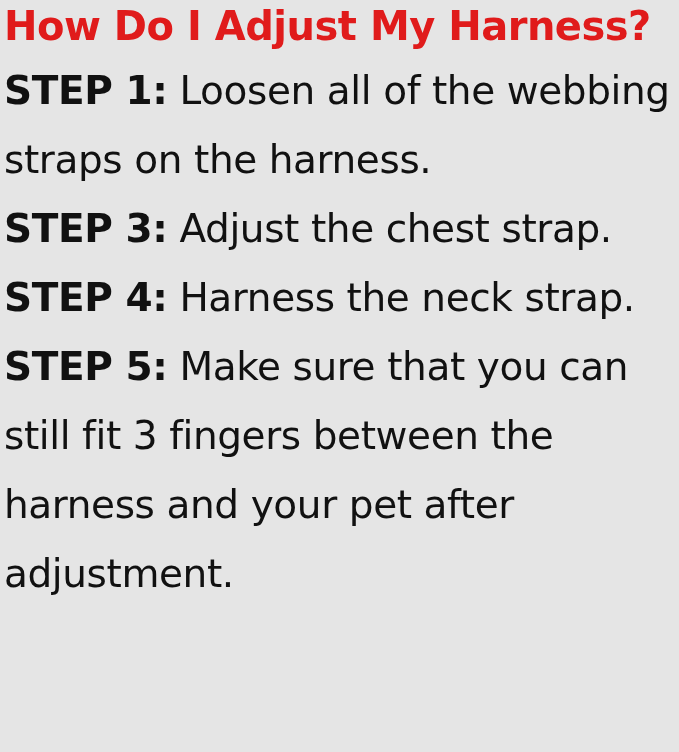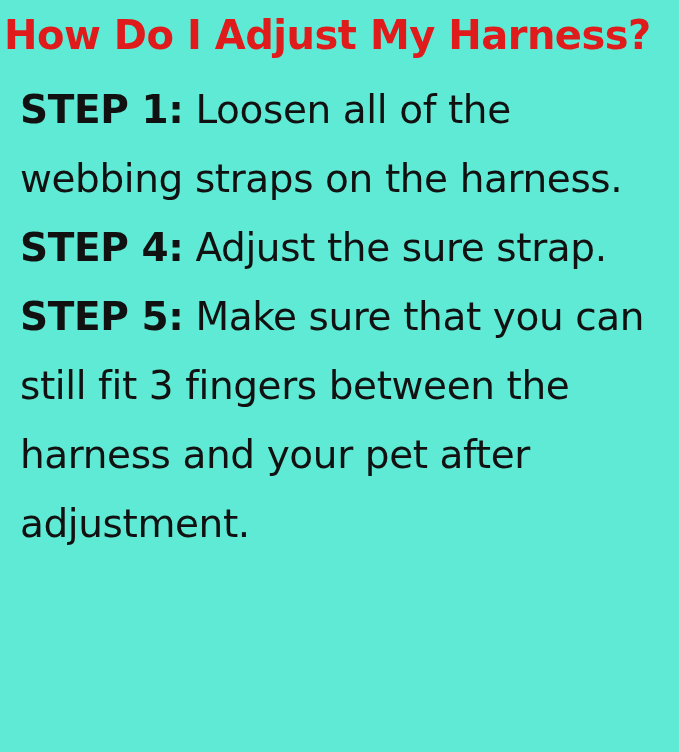"How Do I Adjust My" .page { background: #5eead4 -> #e5e5e5; padding: 11px 4px 0 4px -> 2px 4px 0 4px }
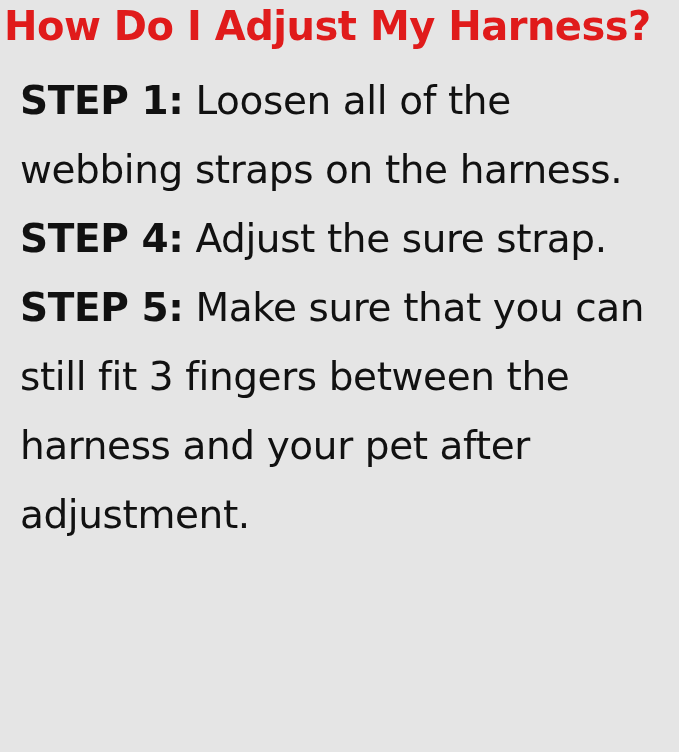"STEP 1: Loosen all of" .steps { margin: 16px -> 0 }
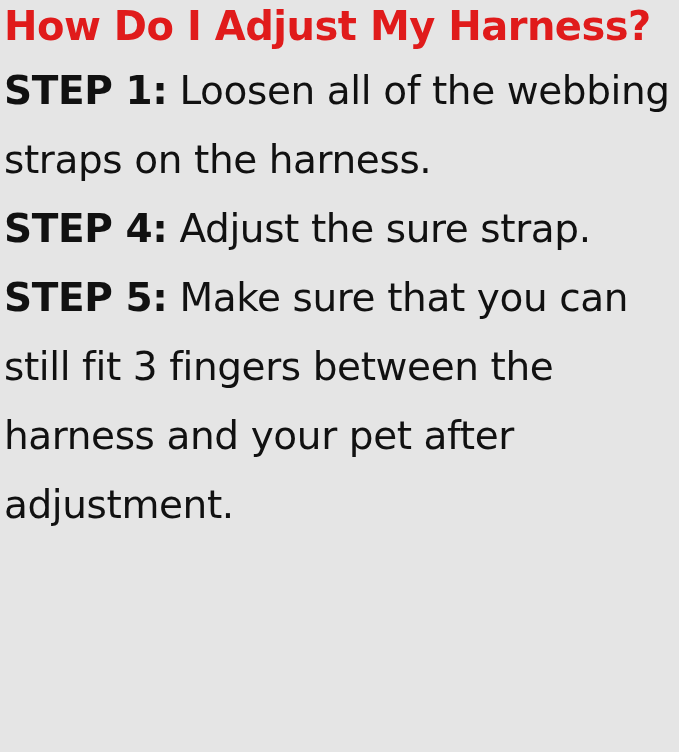"STEP 3: Adjust the chest" p.step { html: none -> <p> <span>STEP 3:</span><span> Adjust the chest strap.</span> </p> }
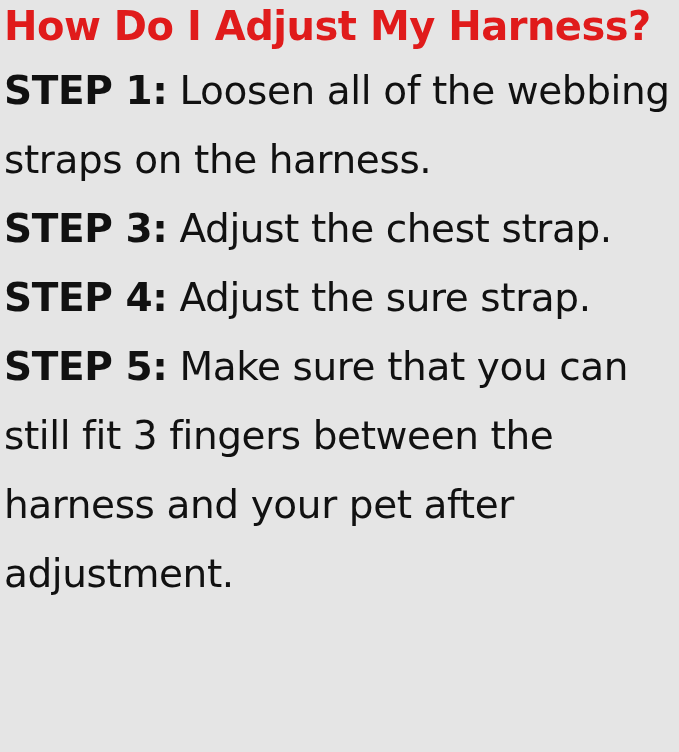"Adjust the sure strap." span.step-text { text: Adjust the sure -> Harness the neck }
